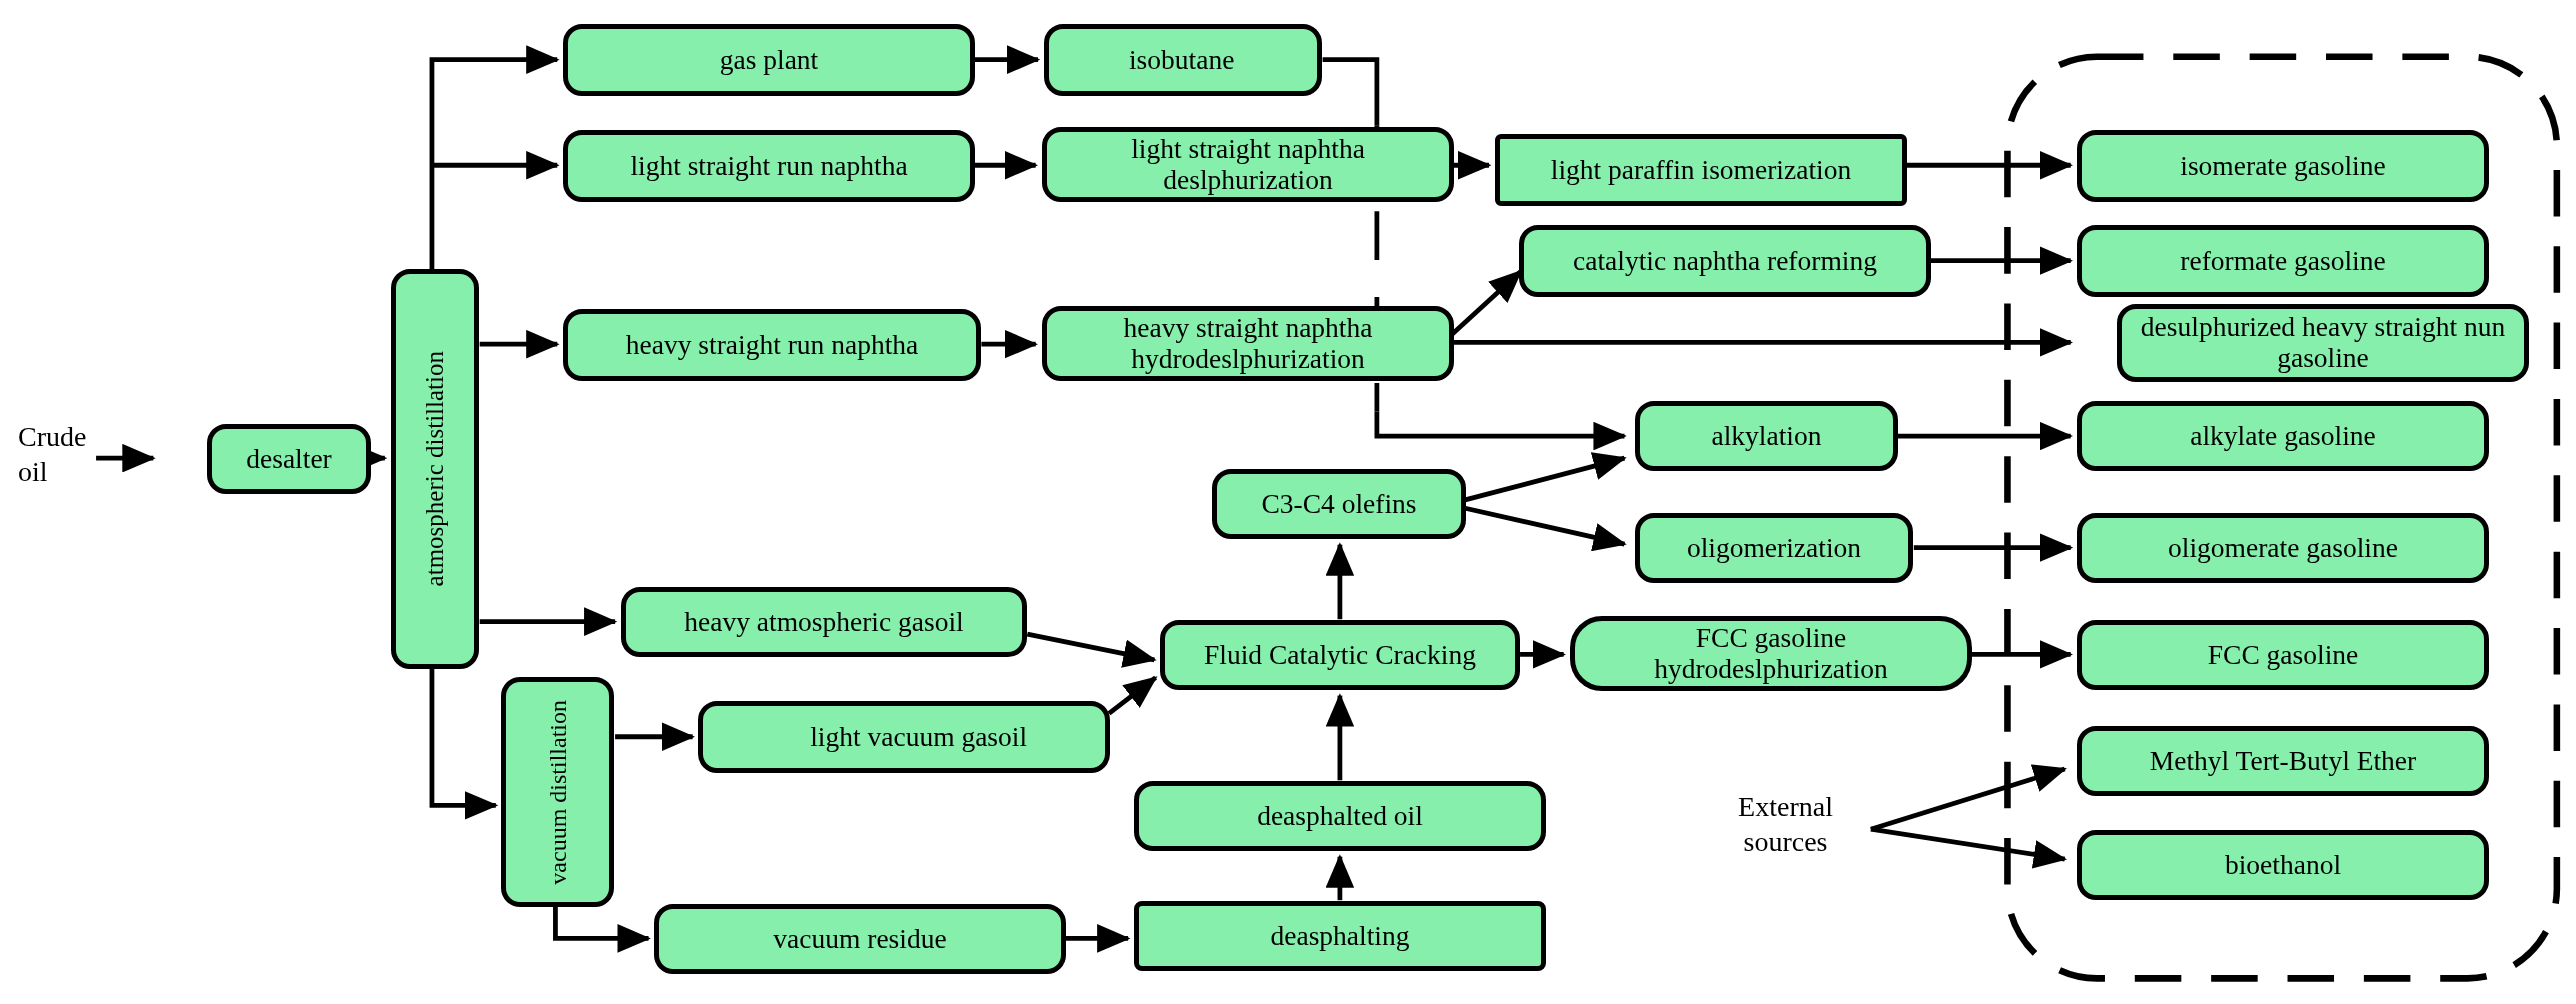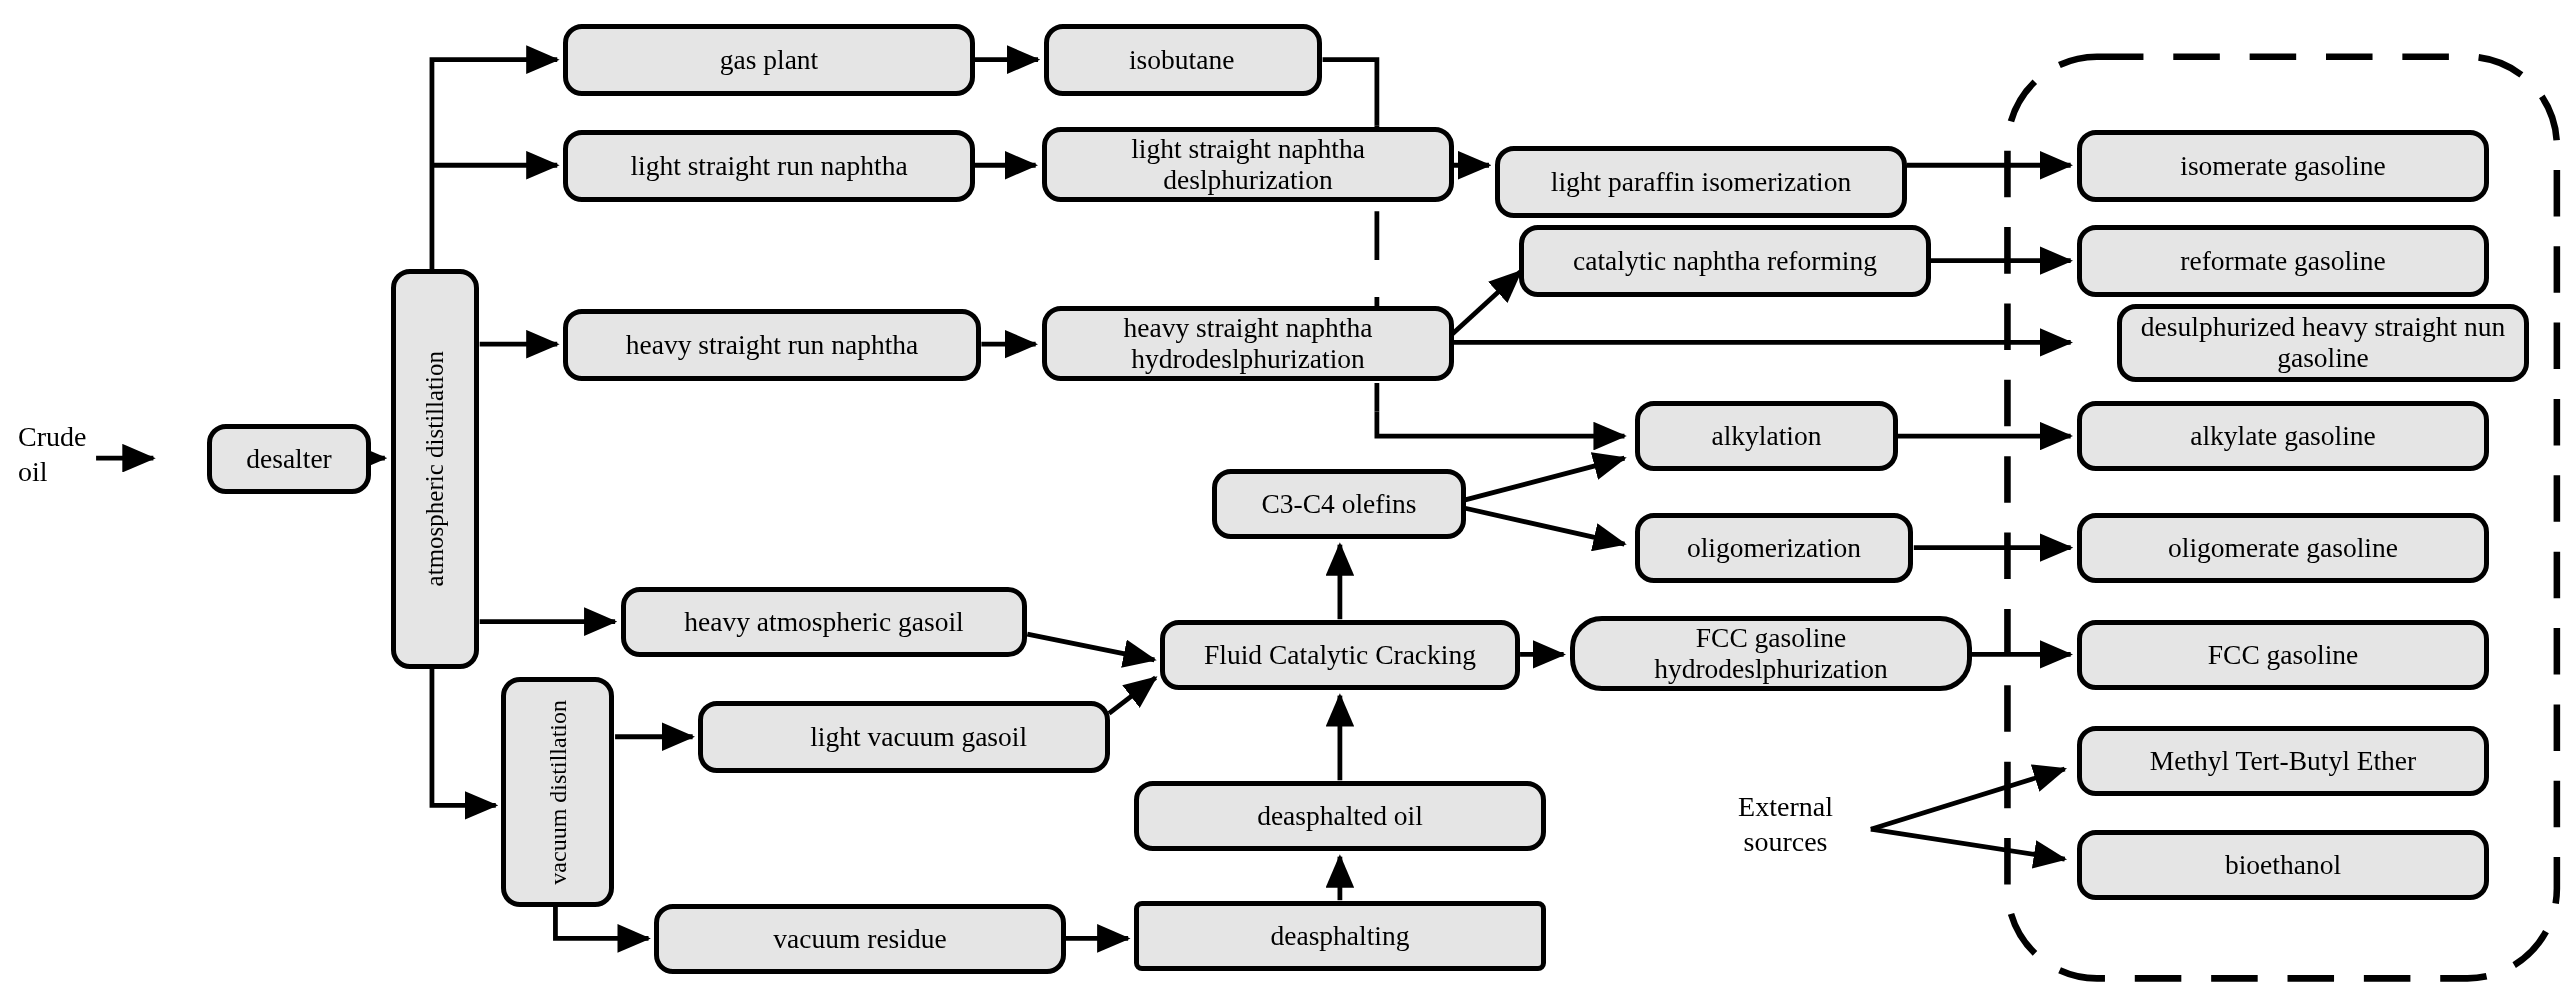"gas plant" .node { background: #e5e5e5 -> #86efac }
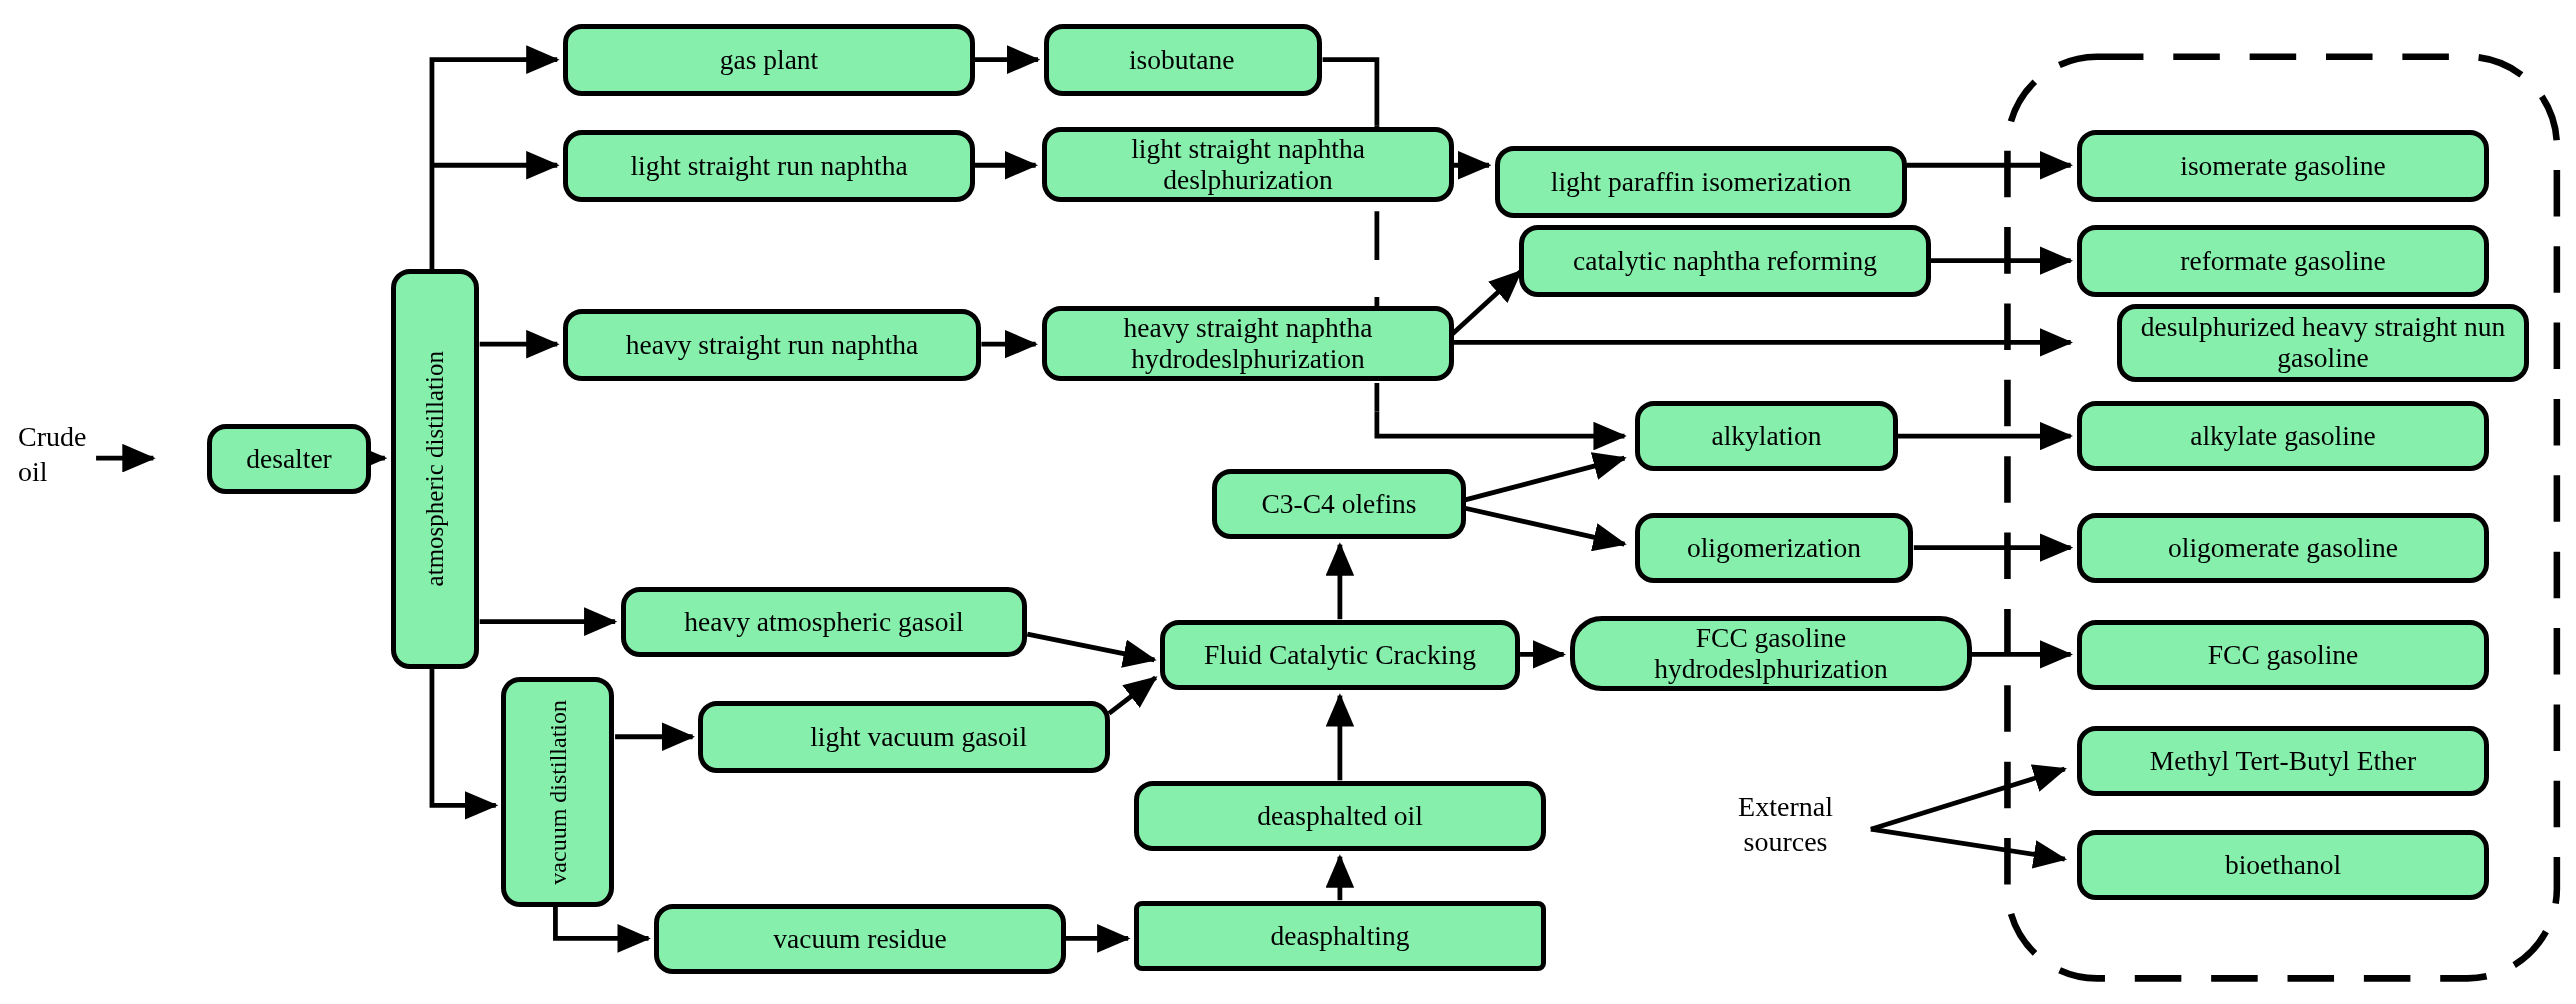"light paraffin isomerization" div.node { border-radius: none -> 6px; top: 146px -> 134px }
